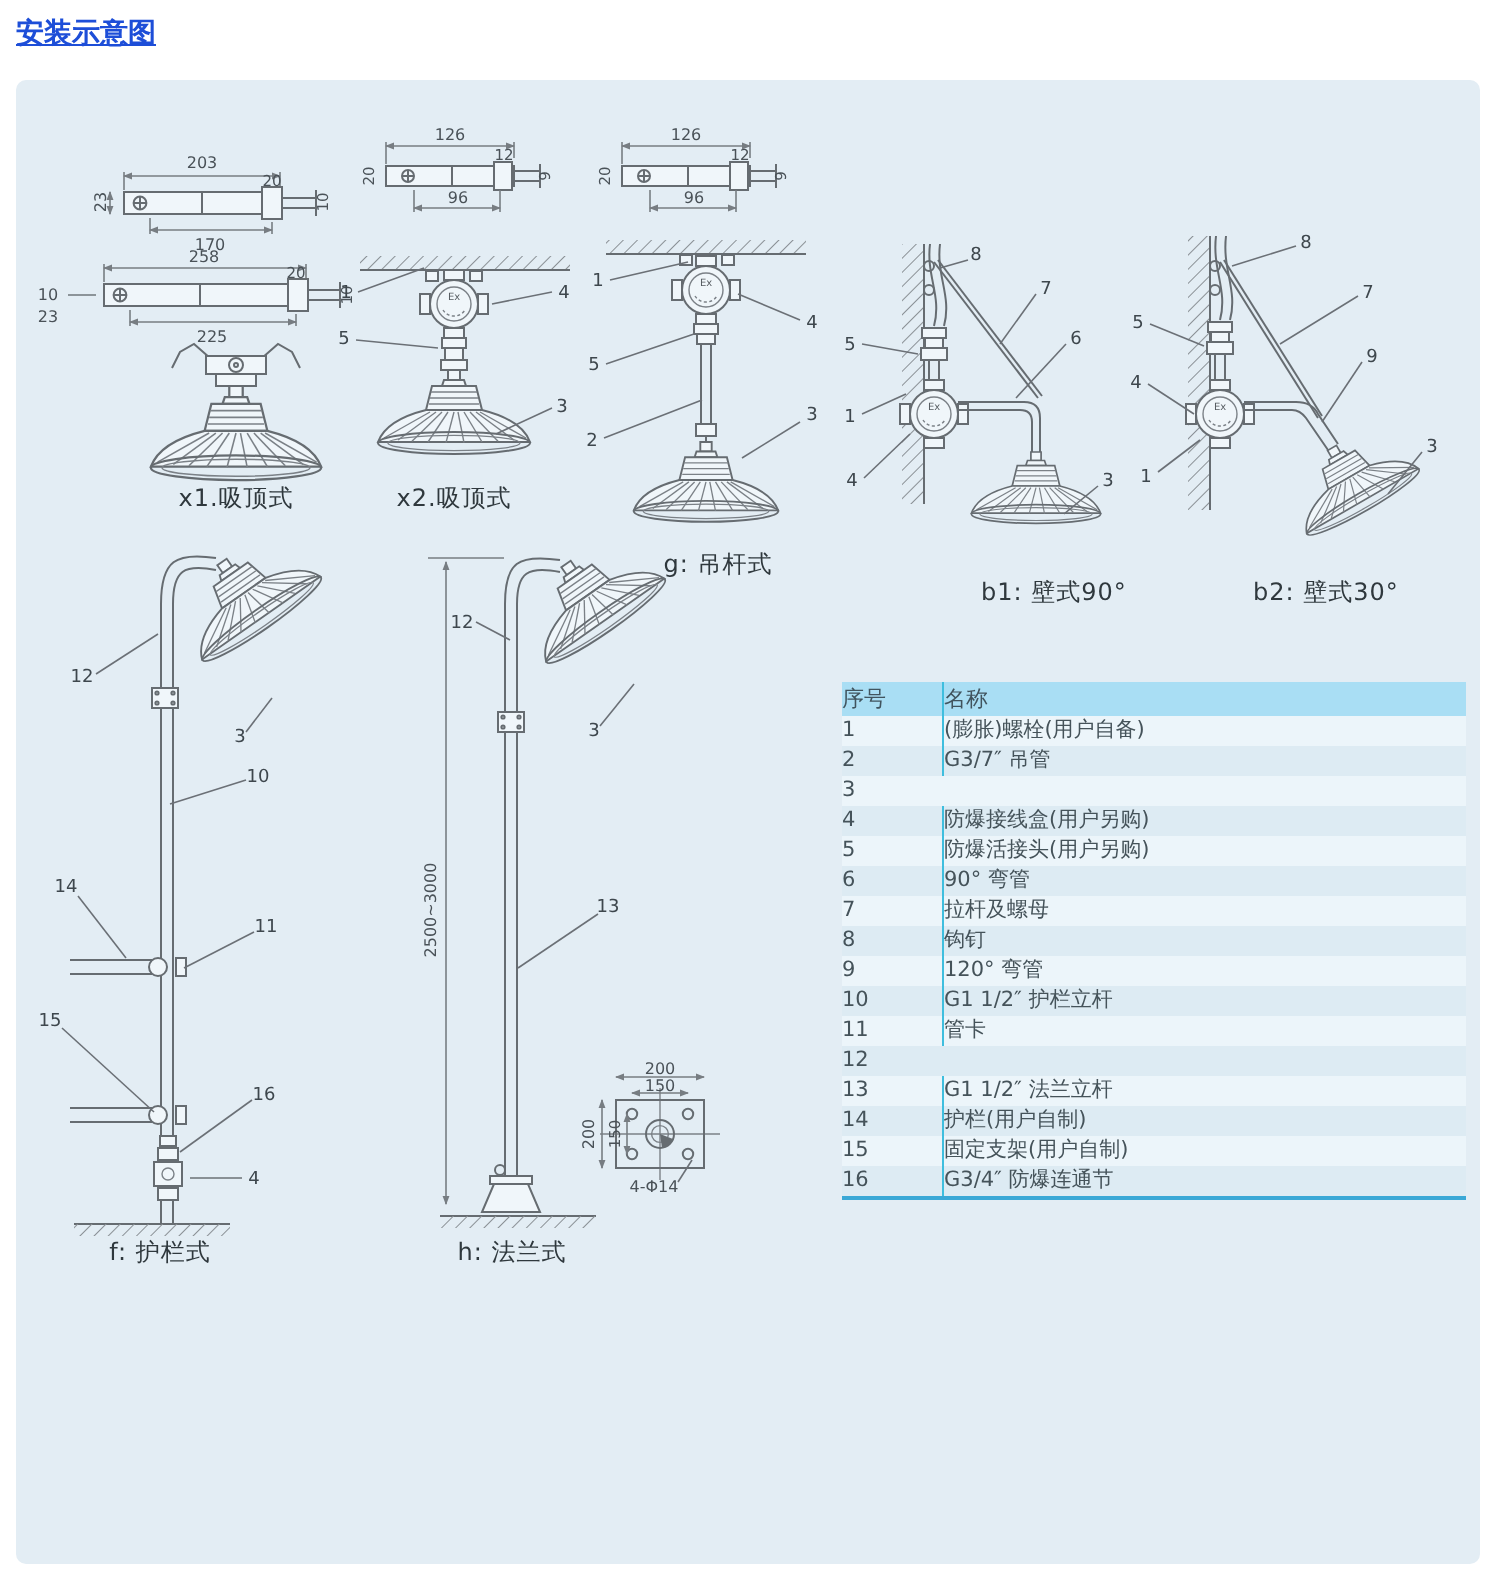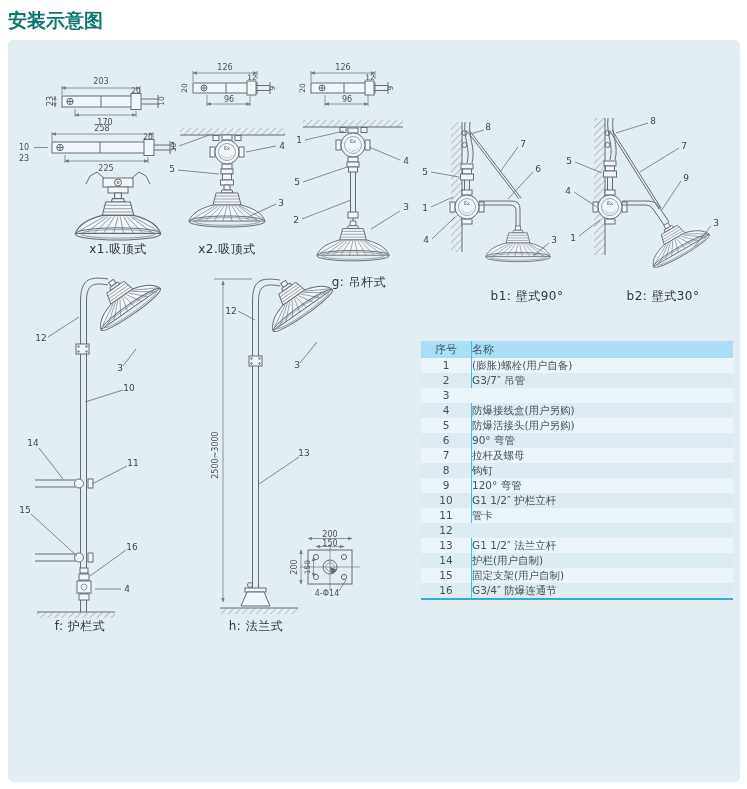"安装示意图" .page-title { color: #0f766e -> #1d4ed8; font-size: 19px -> 14px; text-decoration: none -> underline }
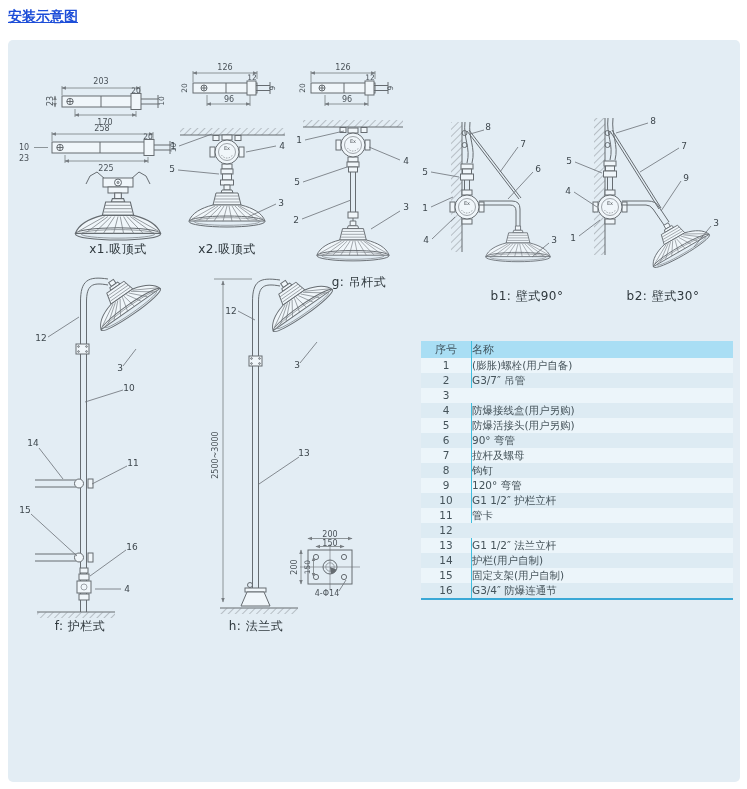"序号" .tr .c1 { text-align: center -> left }
